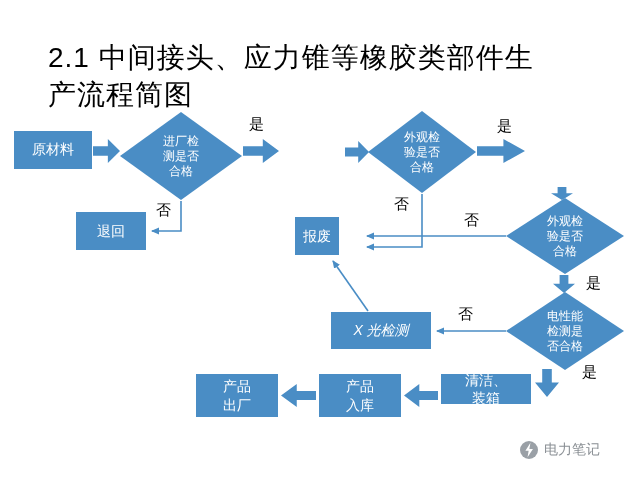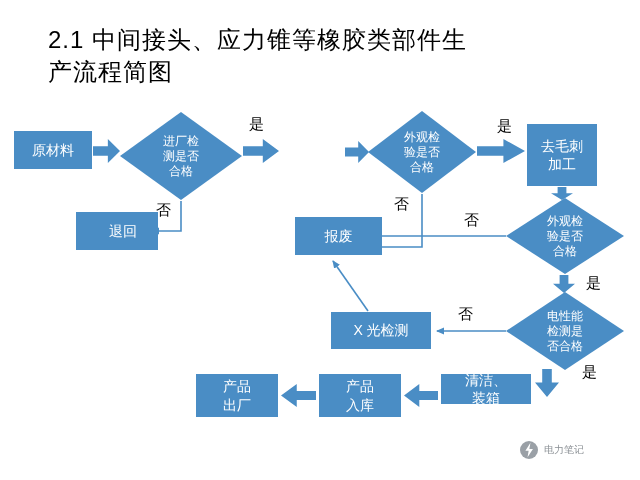"2.1 中间接头、应力锥等橡胶类部件生" .title { font-size: 24px -> 28px; top: 24px -> 40px }
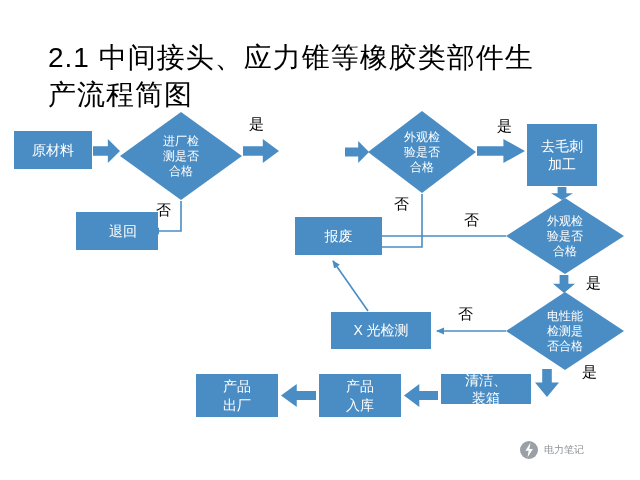"原材料" div.rect-node { font-family: none -> Liberation Mono, monospace }
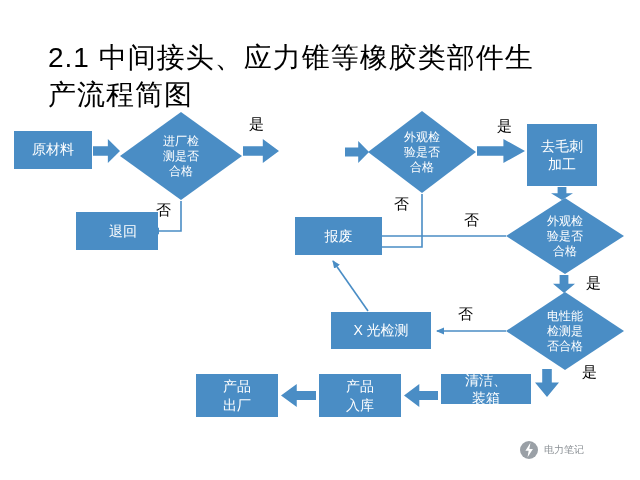"去毛刺" div.rect-node { html: <div>去毛刺 加工</div> -> none }
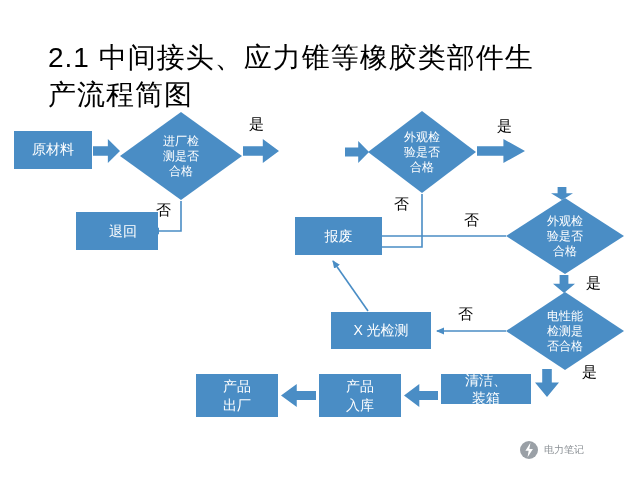"退回" div.rect-node { padding-left: 12px -> none }
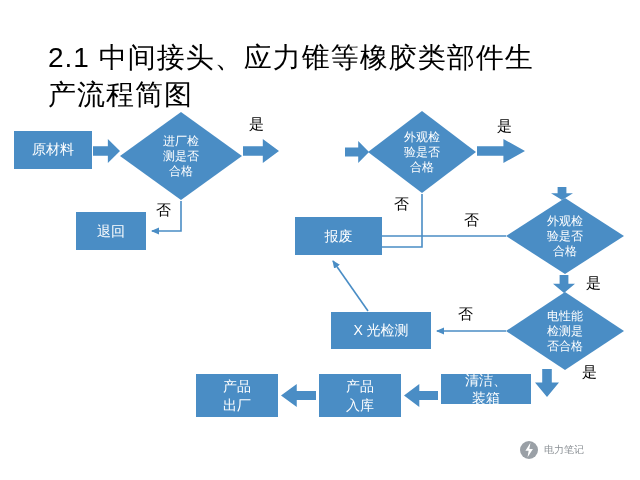"报废" div.rect-node { width: 87px -> 44px }
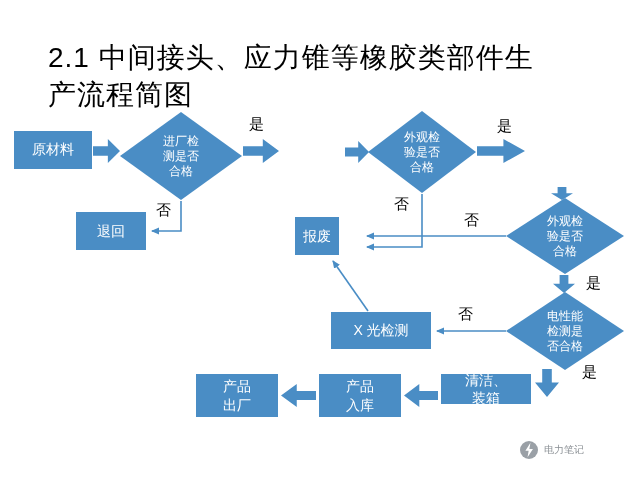"X 光检测" div.rect-node { font-style: none -> italic }
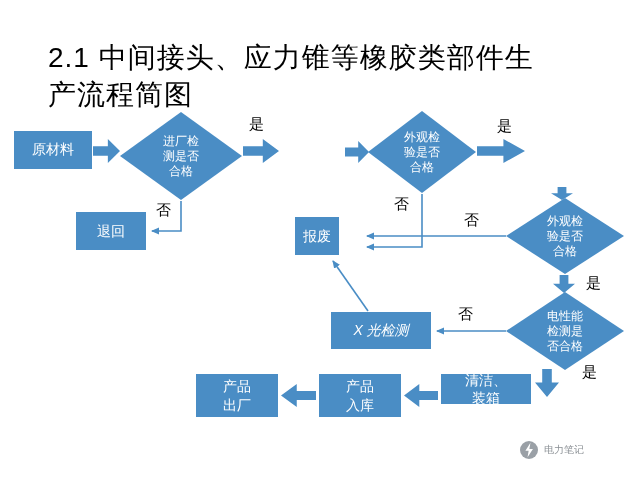"电力笔记" .watermark { font-size: 10px -> 14px }
